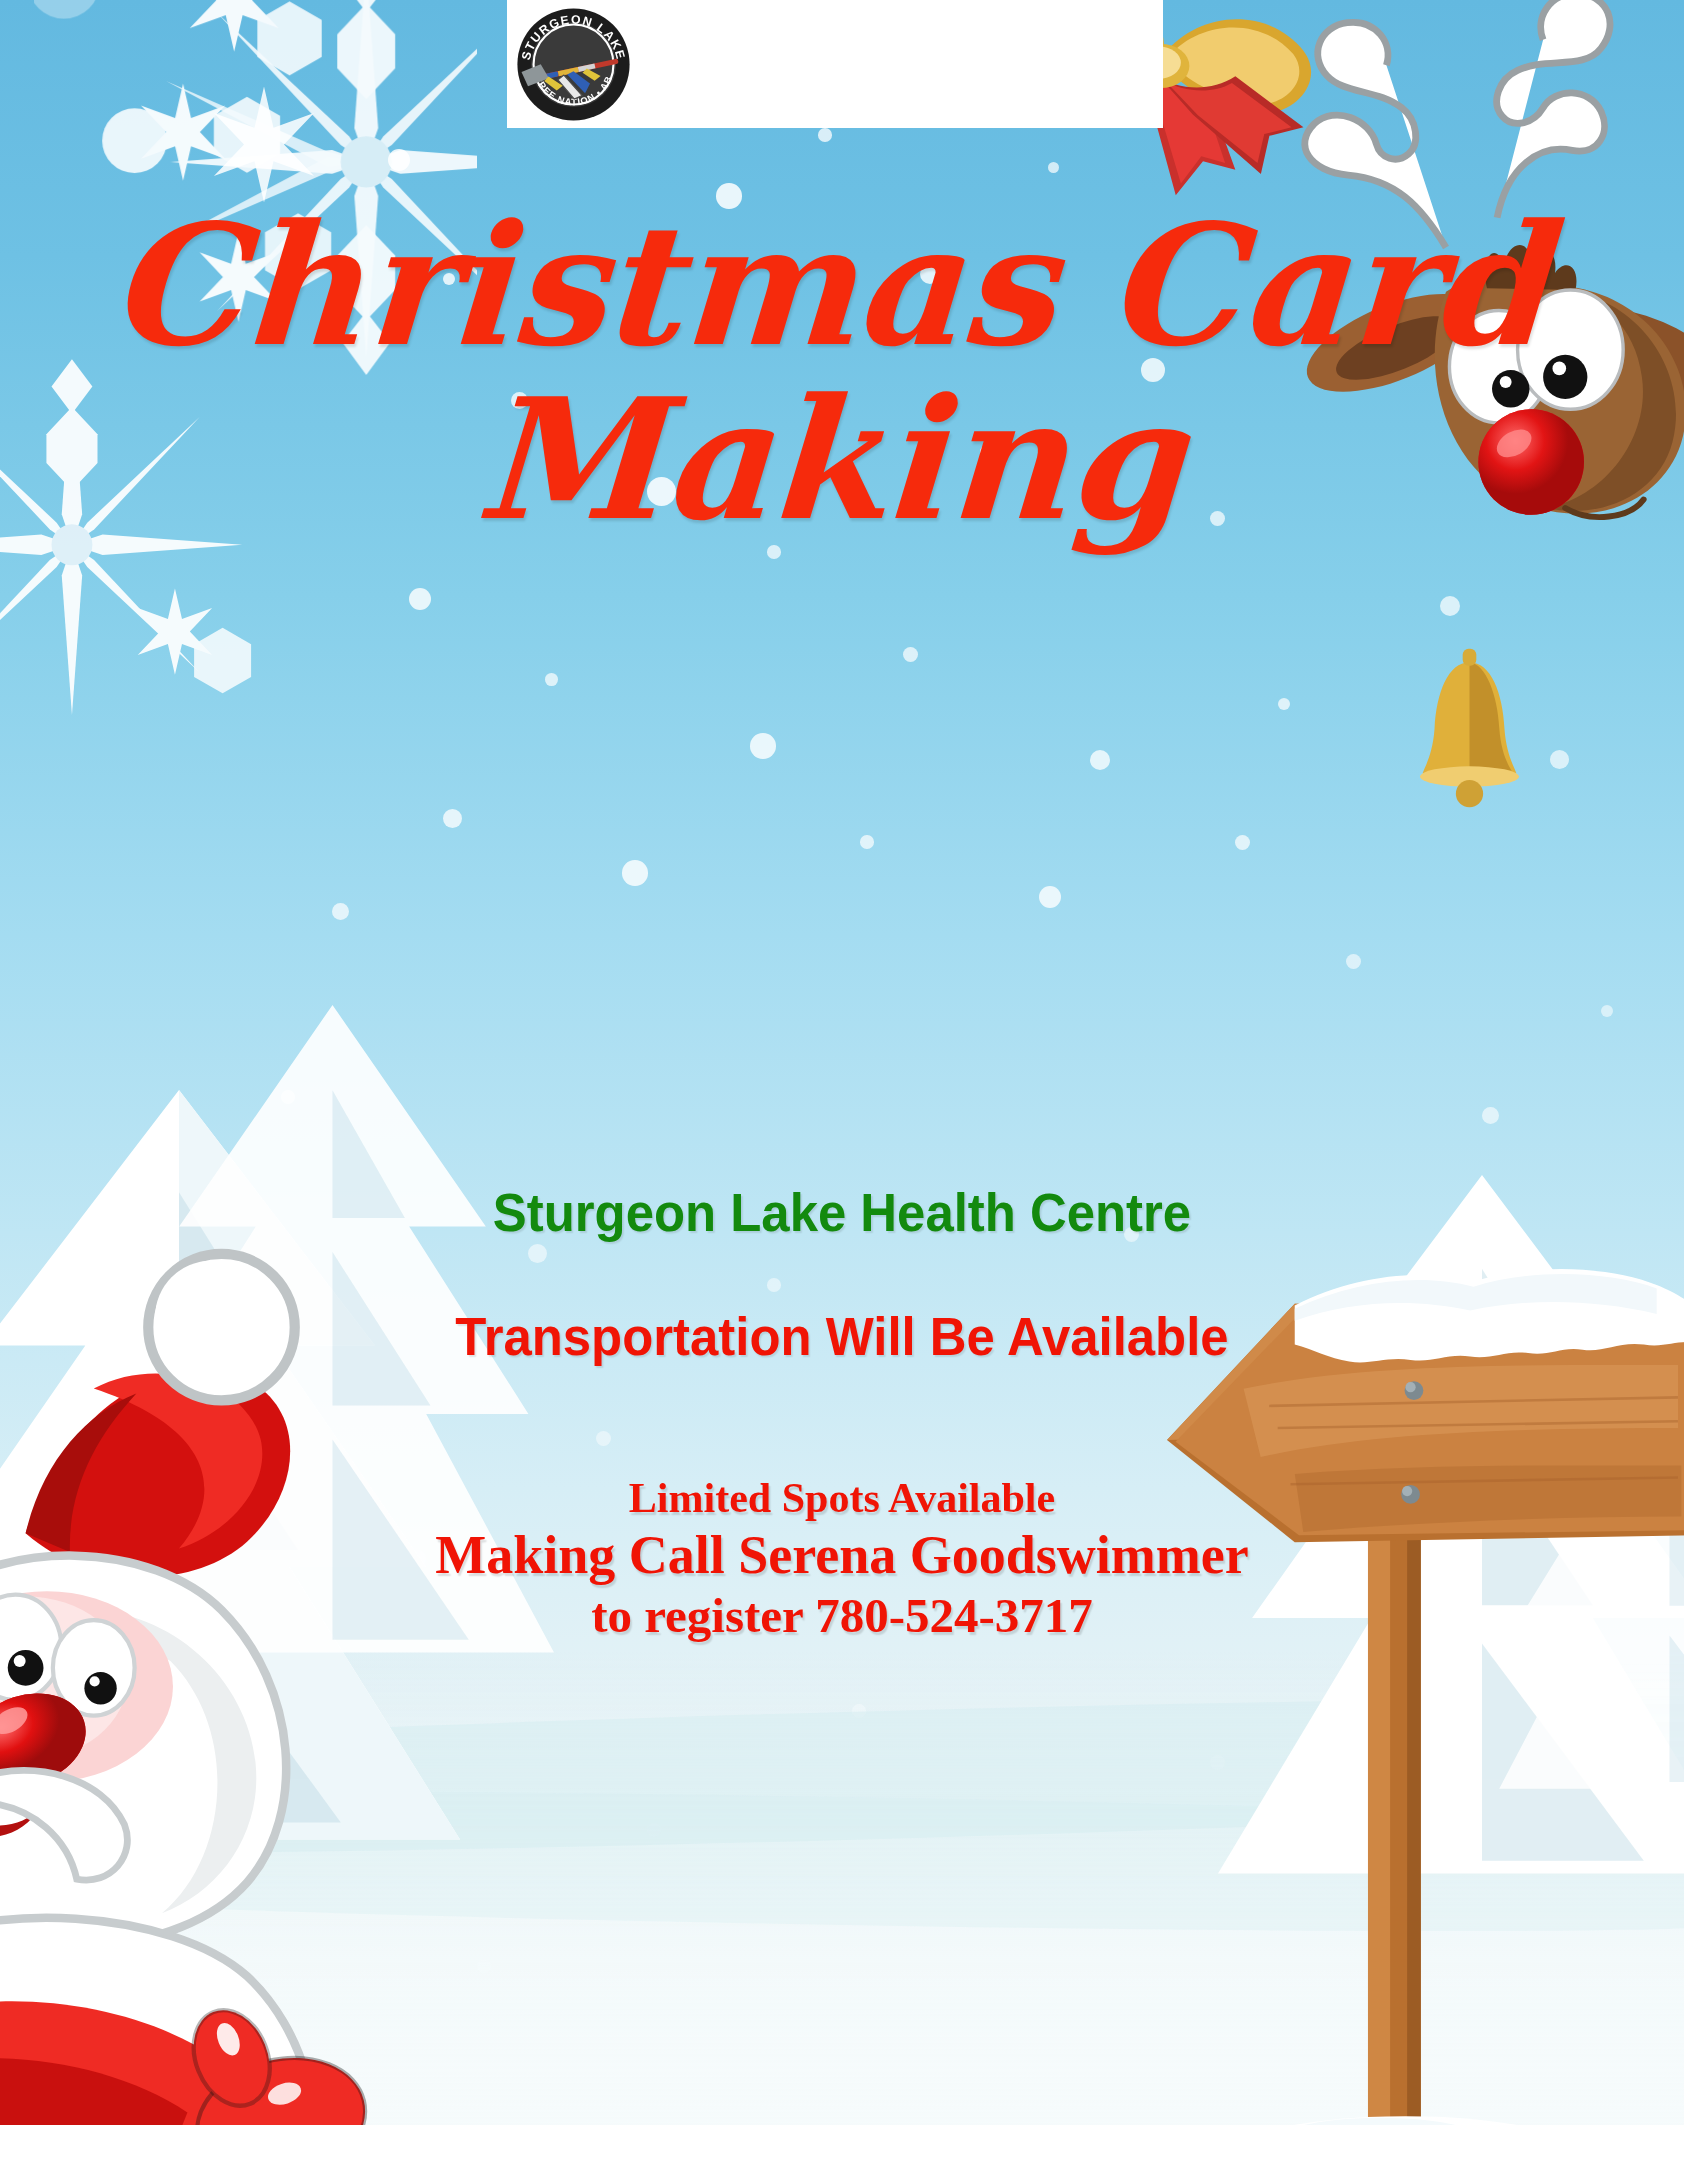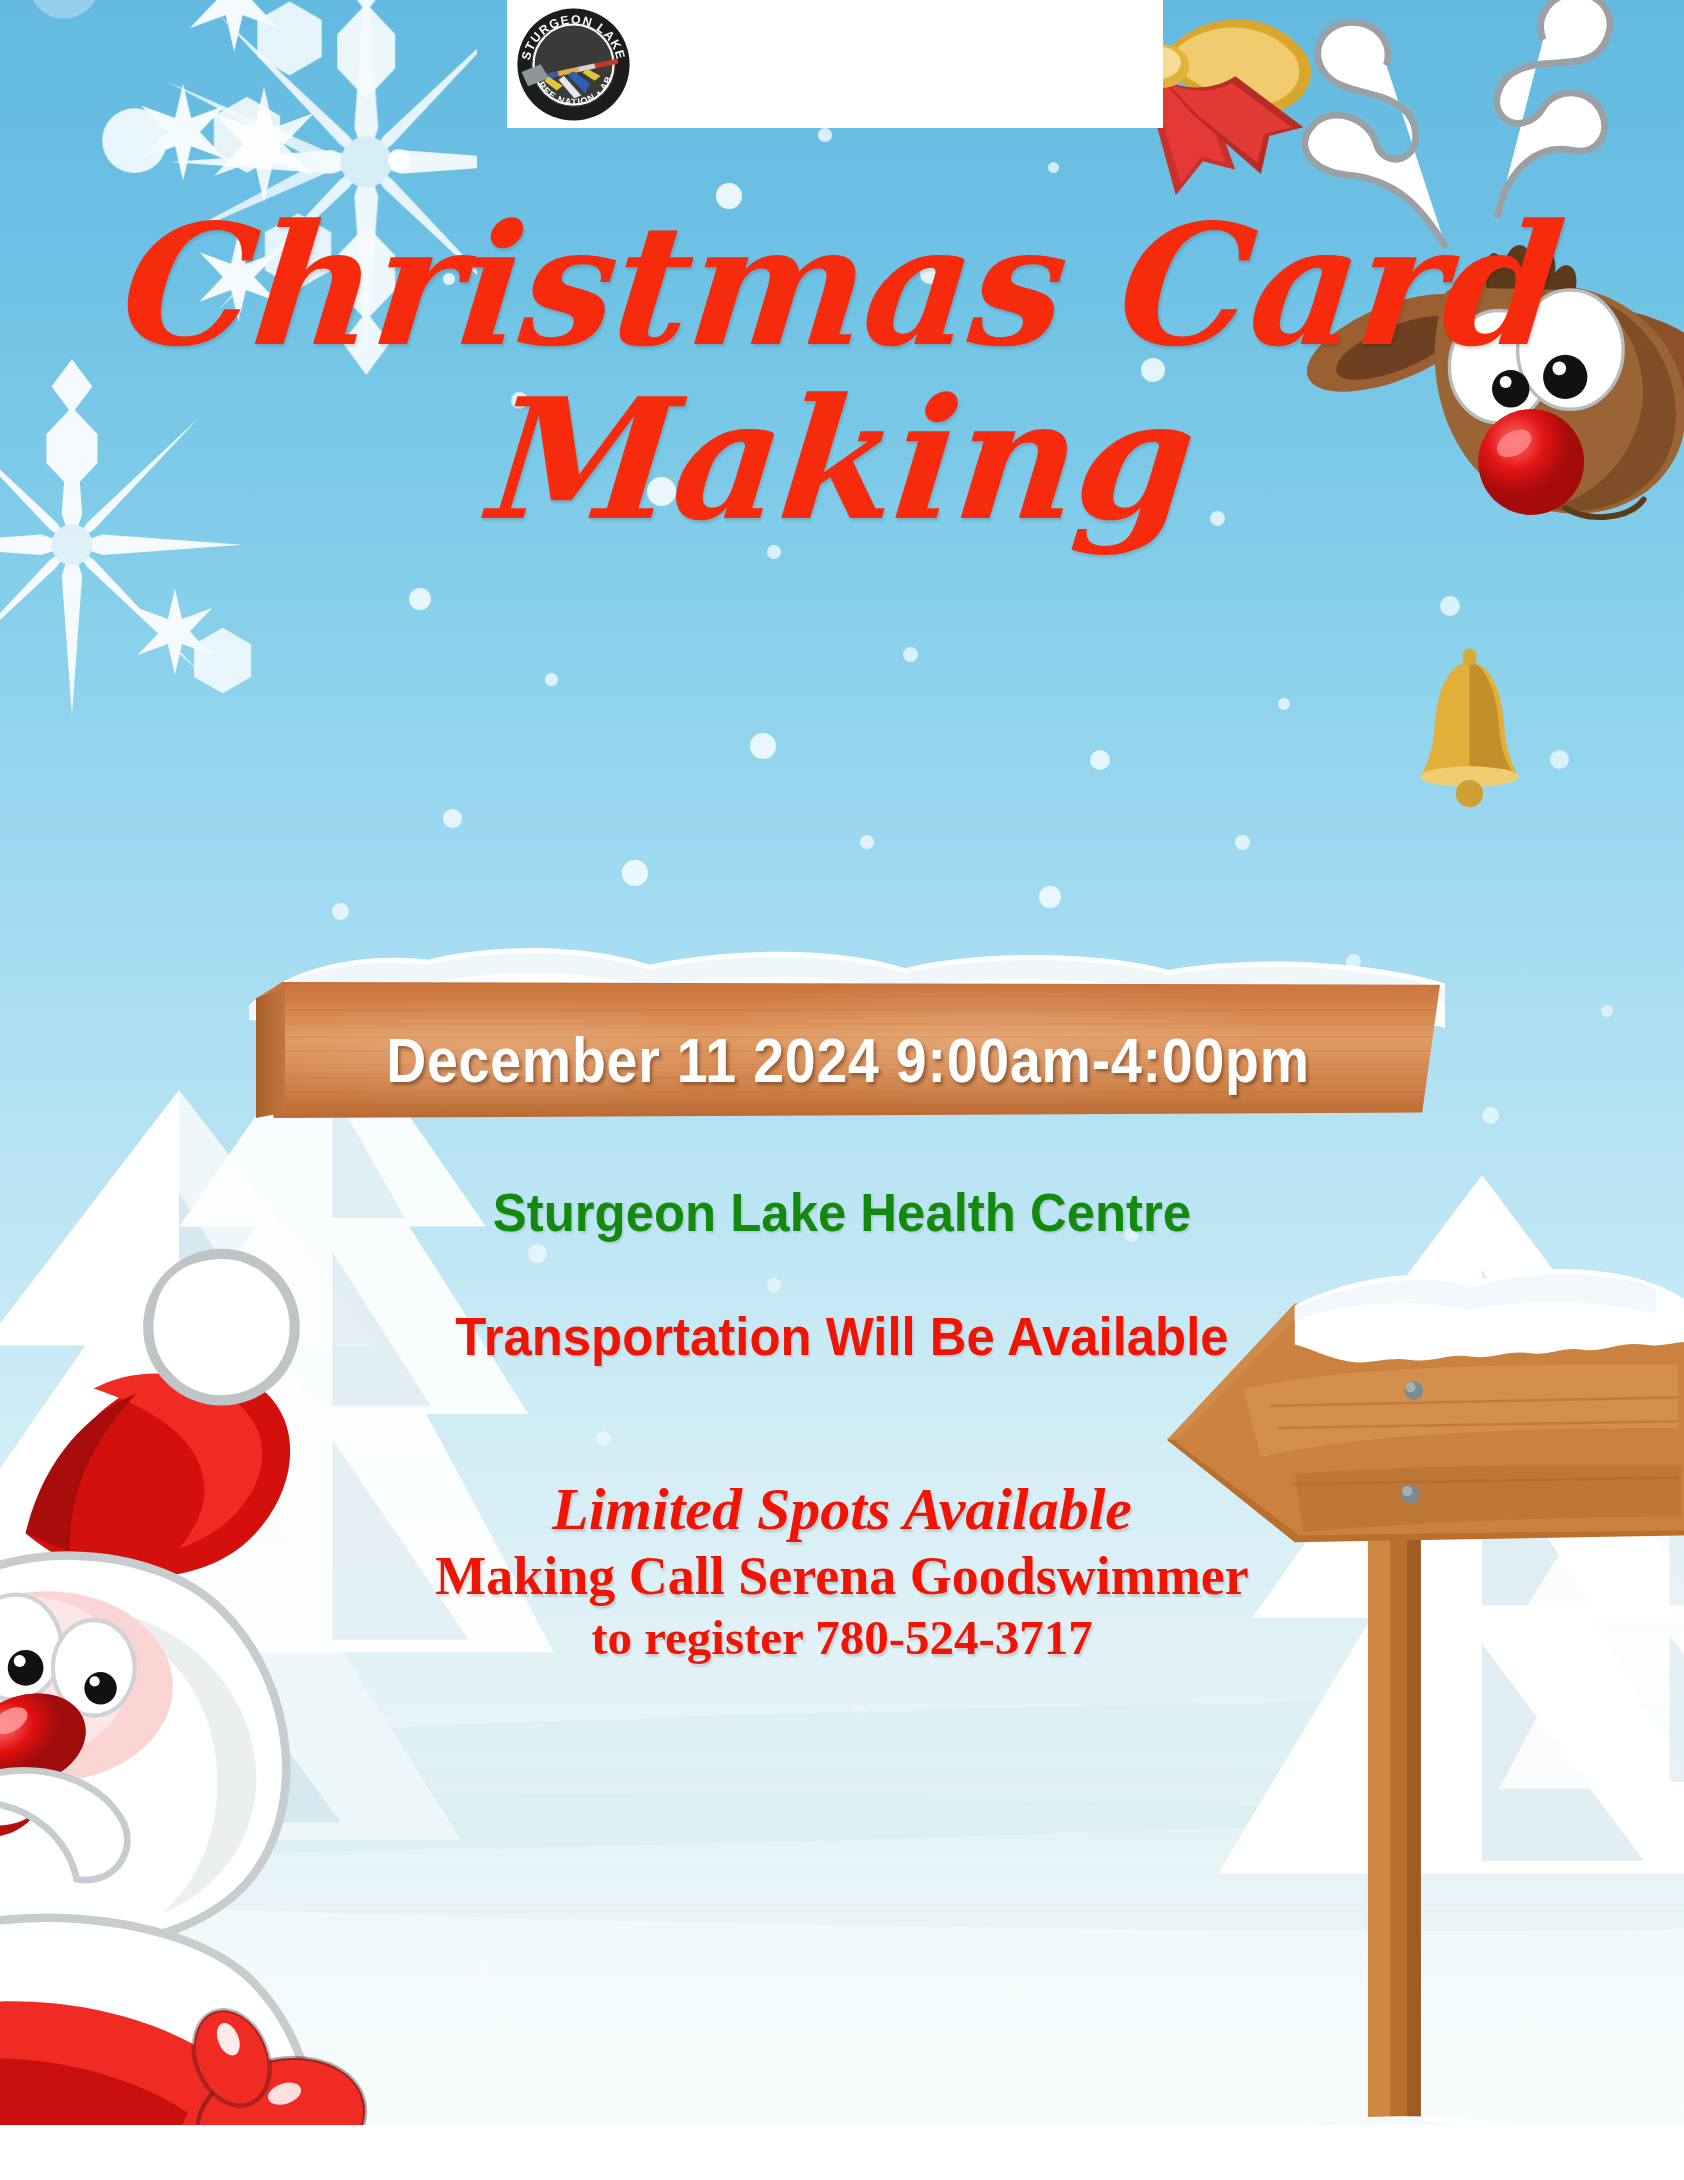"December 11 2024 9:00am-4:00pm" div.date-sign { html: <div> <div> <svg> <path></path> <path></path> </svg> </div> <div></div> <div></div> <div>December 11 2024 9:00am-4:00pm</div> </div> -> none }
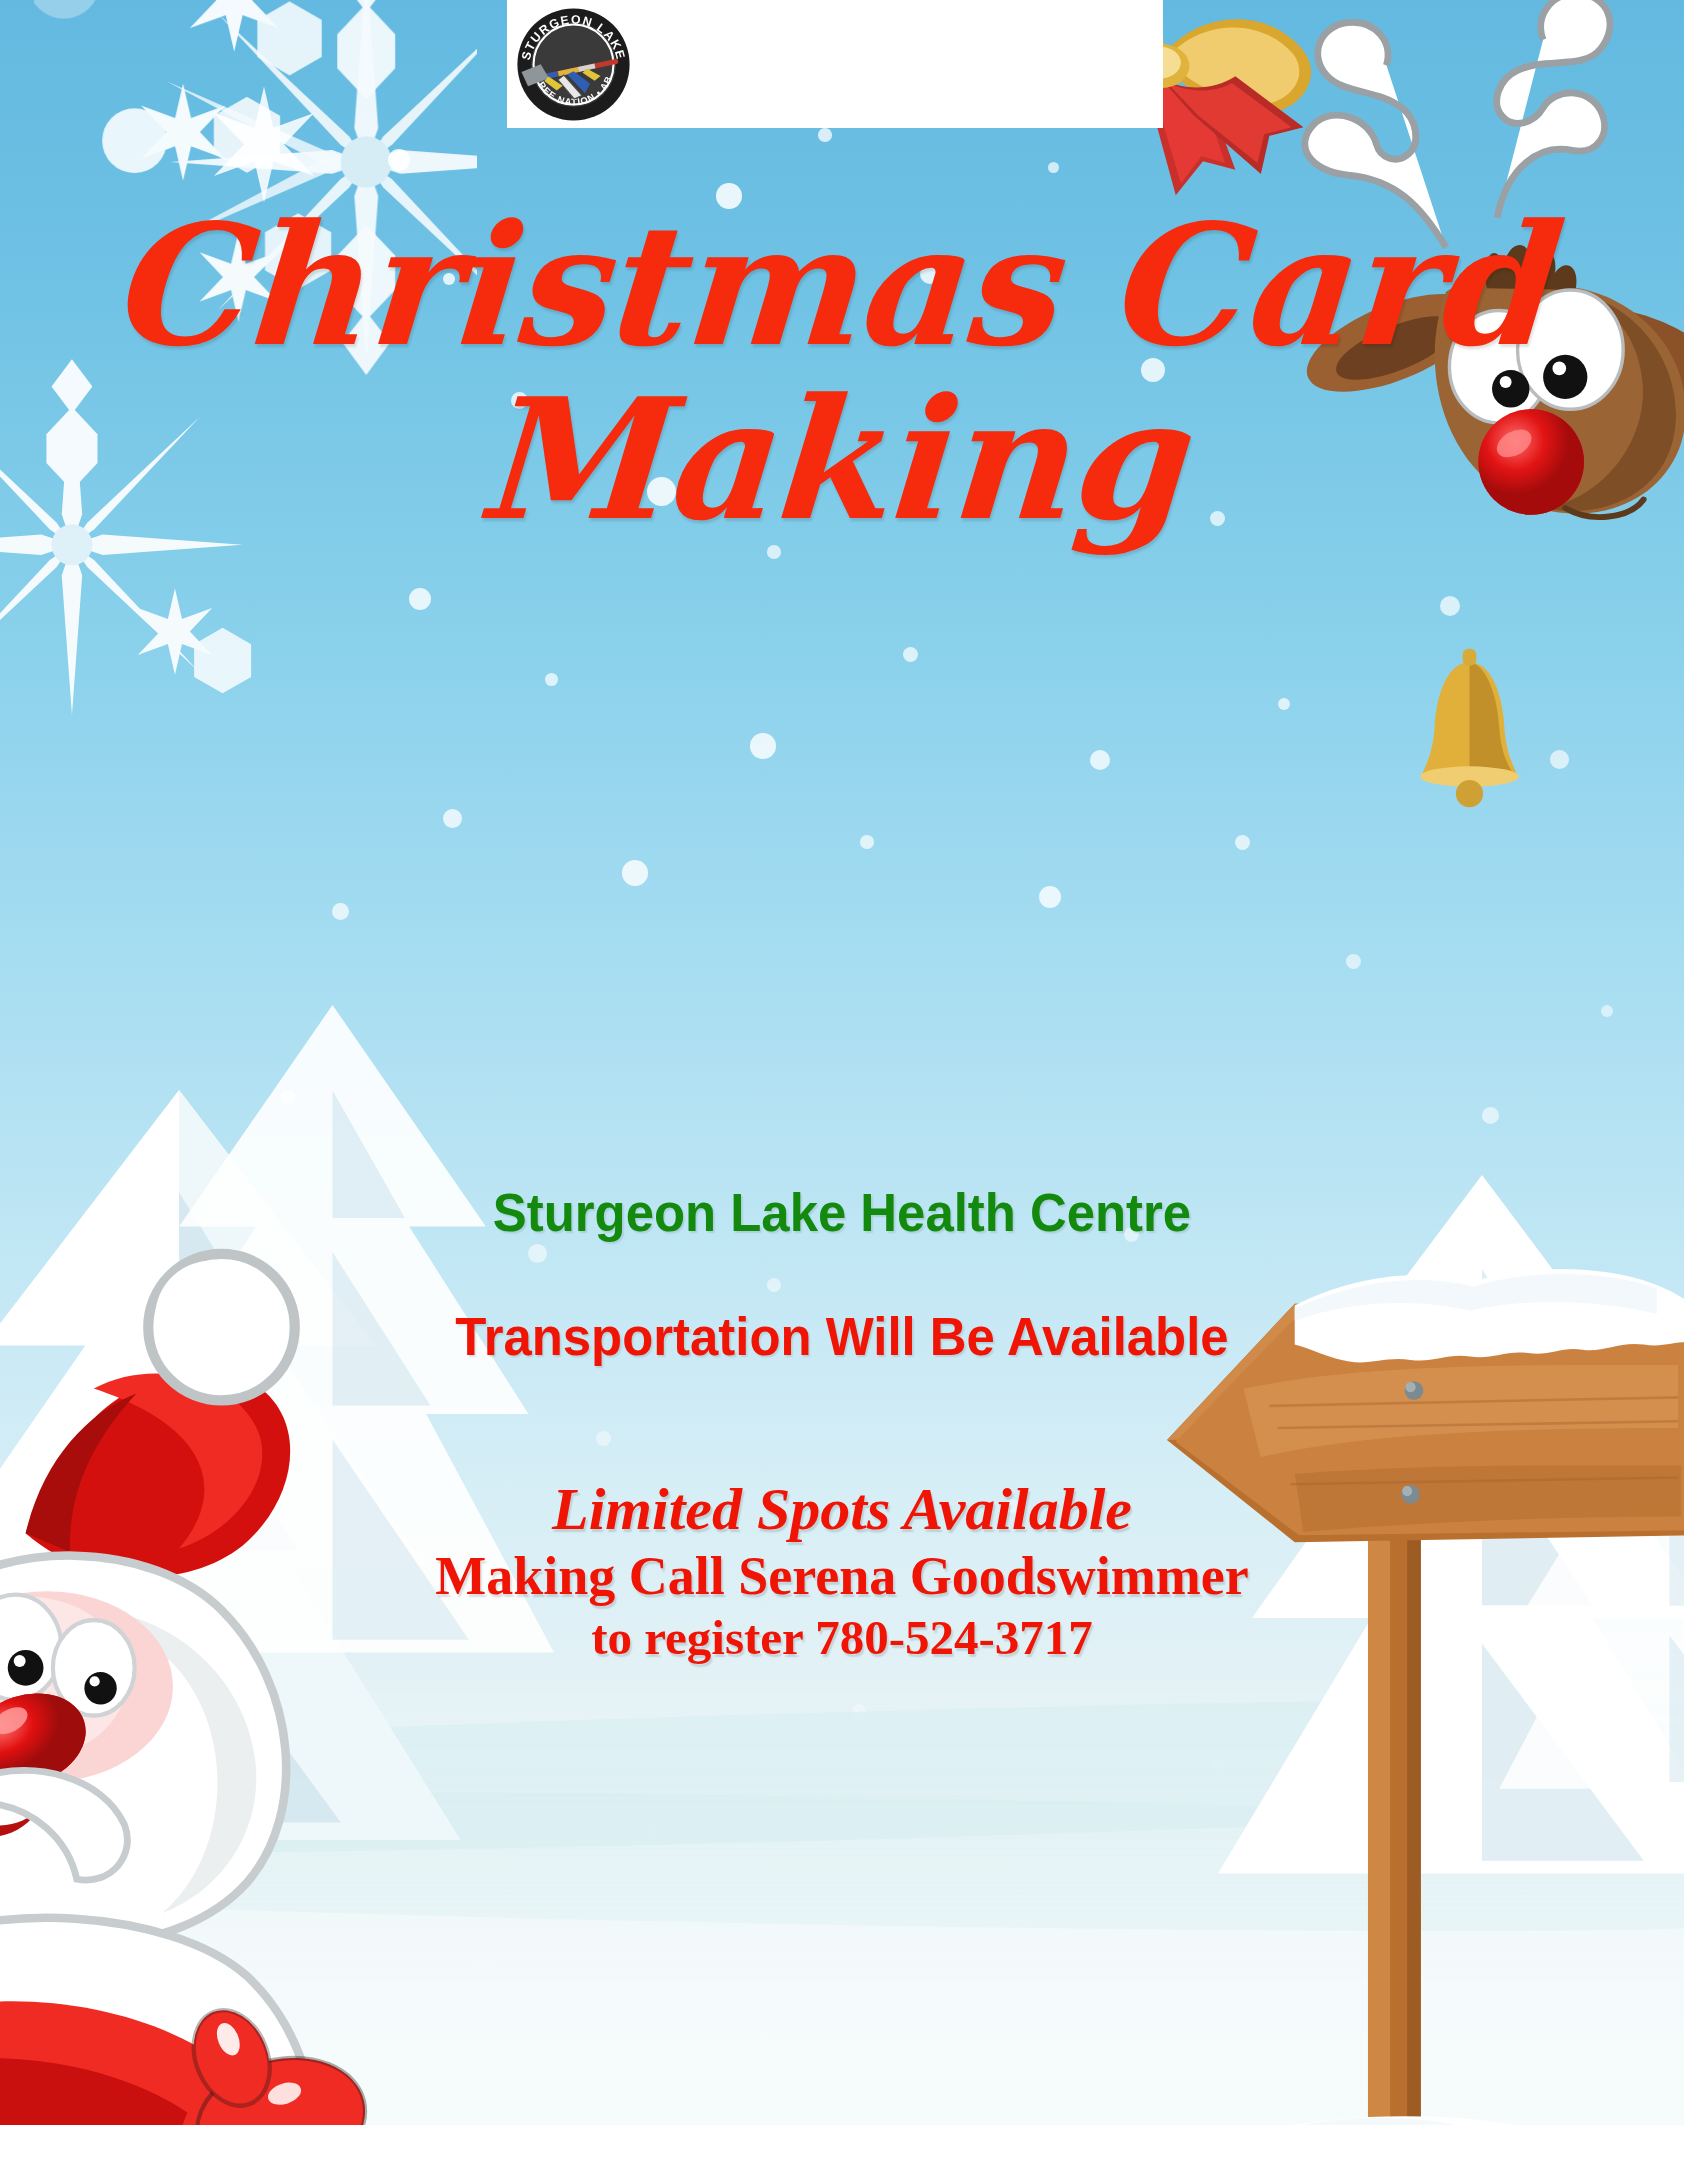"Limited Spots Available" .reg-1 { font-size: 60px -> 42px; font-style: italic -> none }
